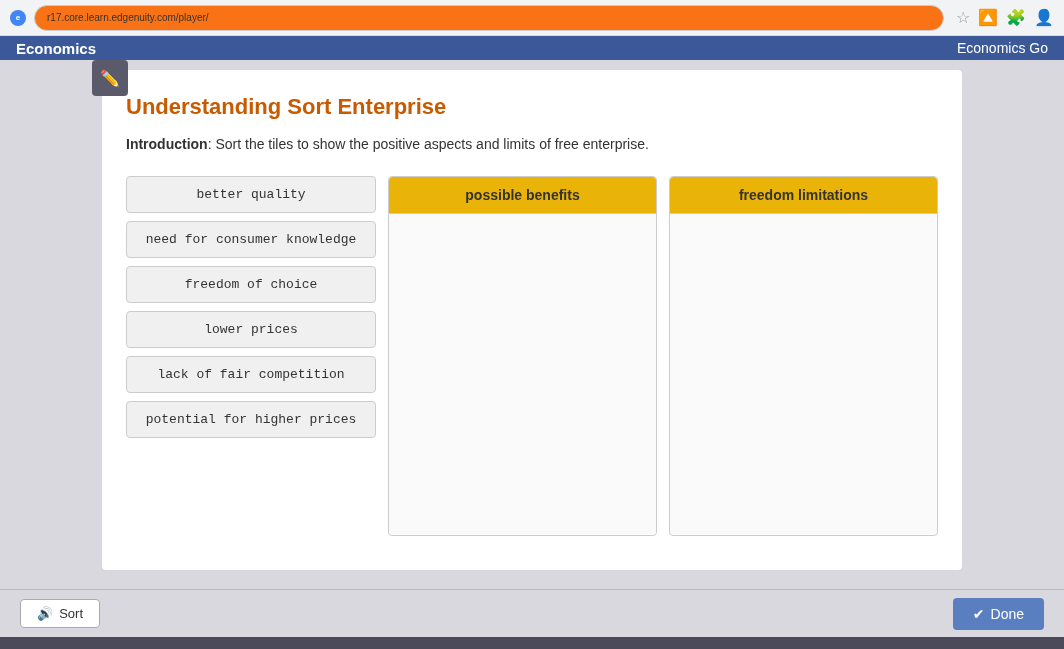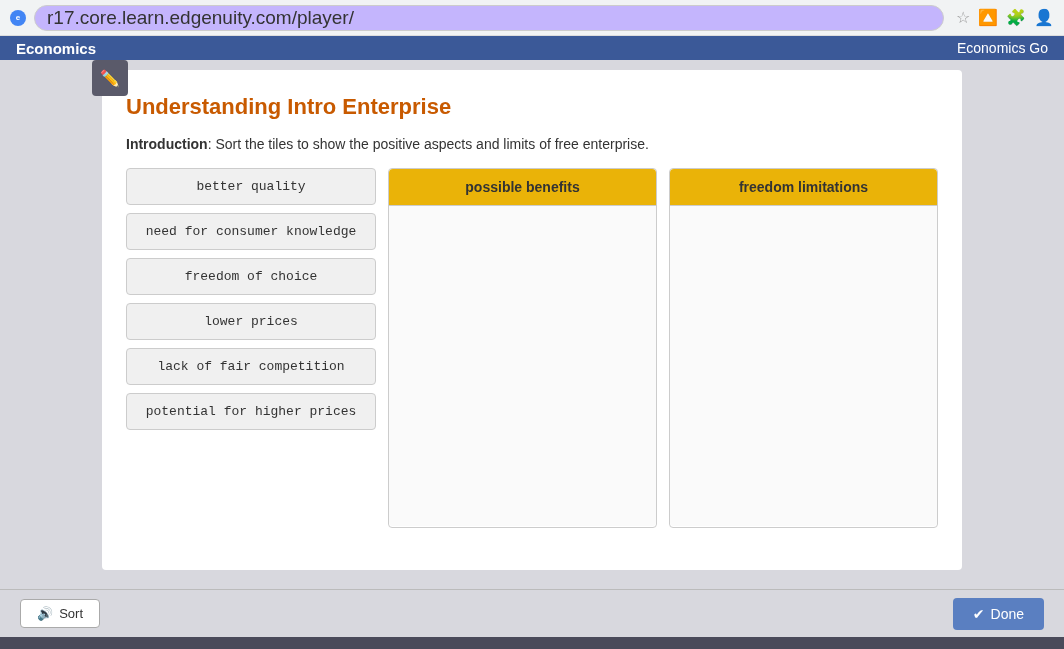"r17.core.learn.edgenuity.com/player/" .browser-url { background: #c4b5fd -> #f97316; font-size: 19px -> 10px }
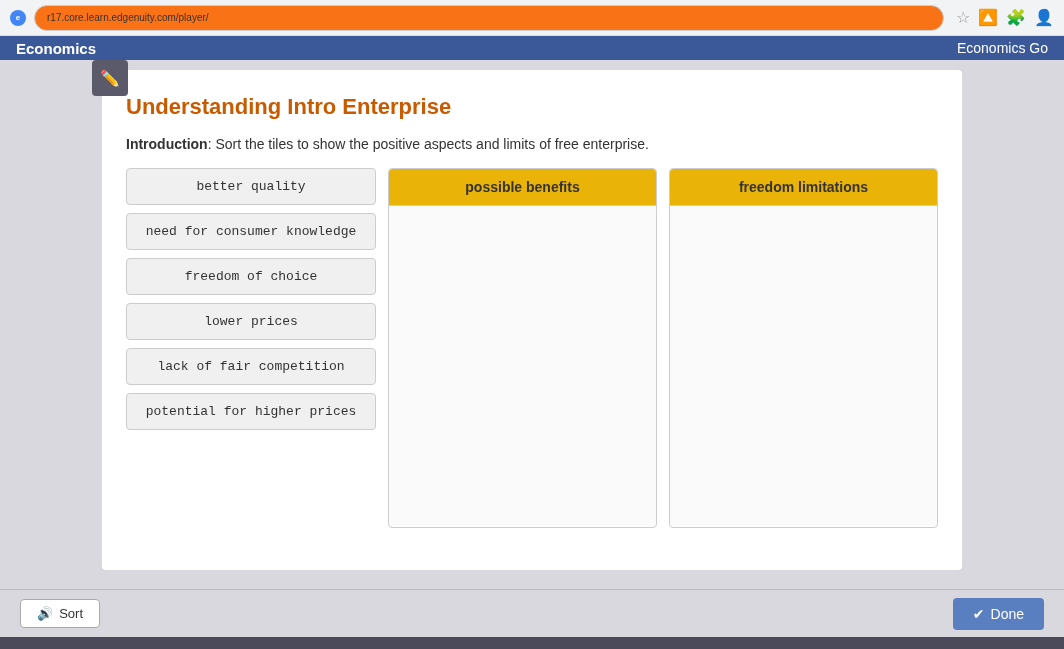"Understanding Intro Enterprise" div.card-title { text: Intro -> Sort }
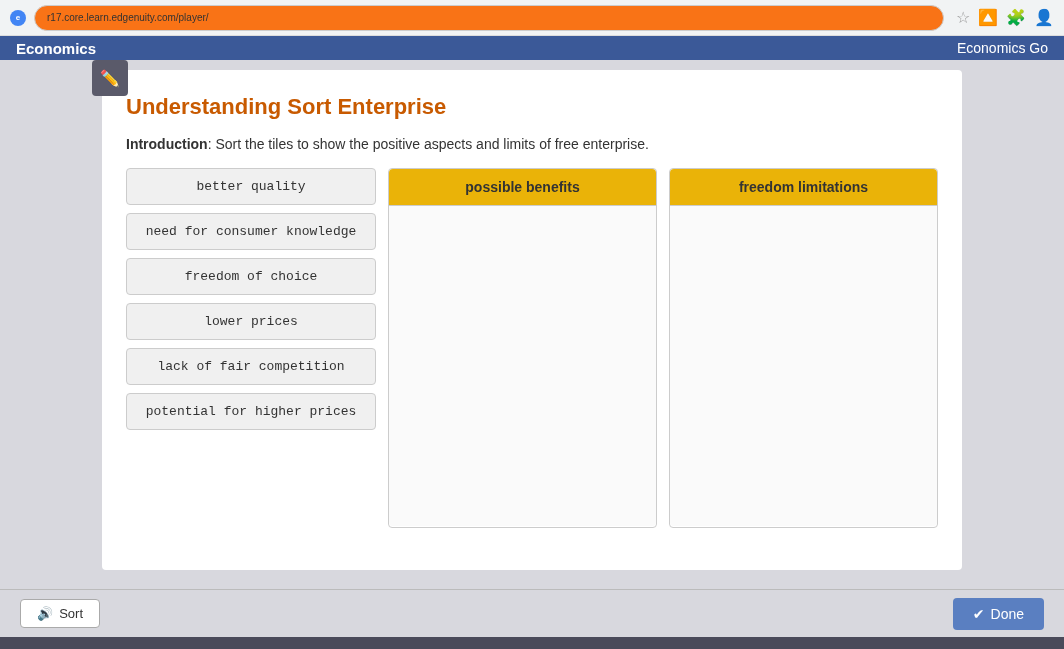"Introduction: Sort the tiles to" .card-instruction { margin-bottom: 16px -> 24px }
